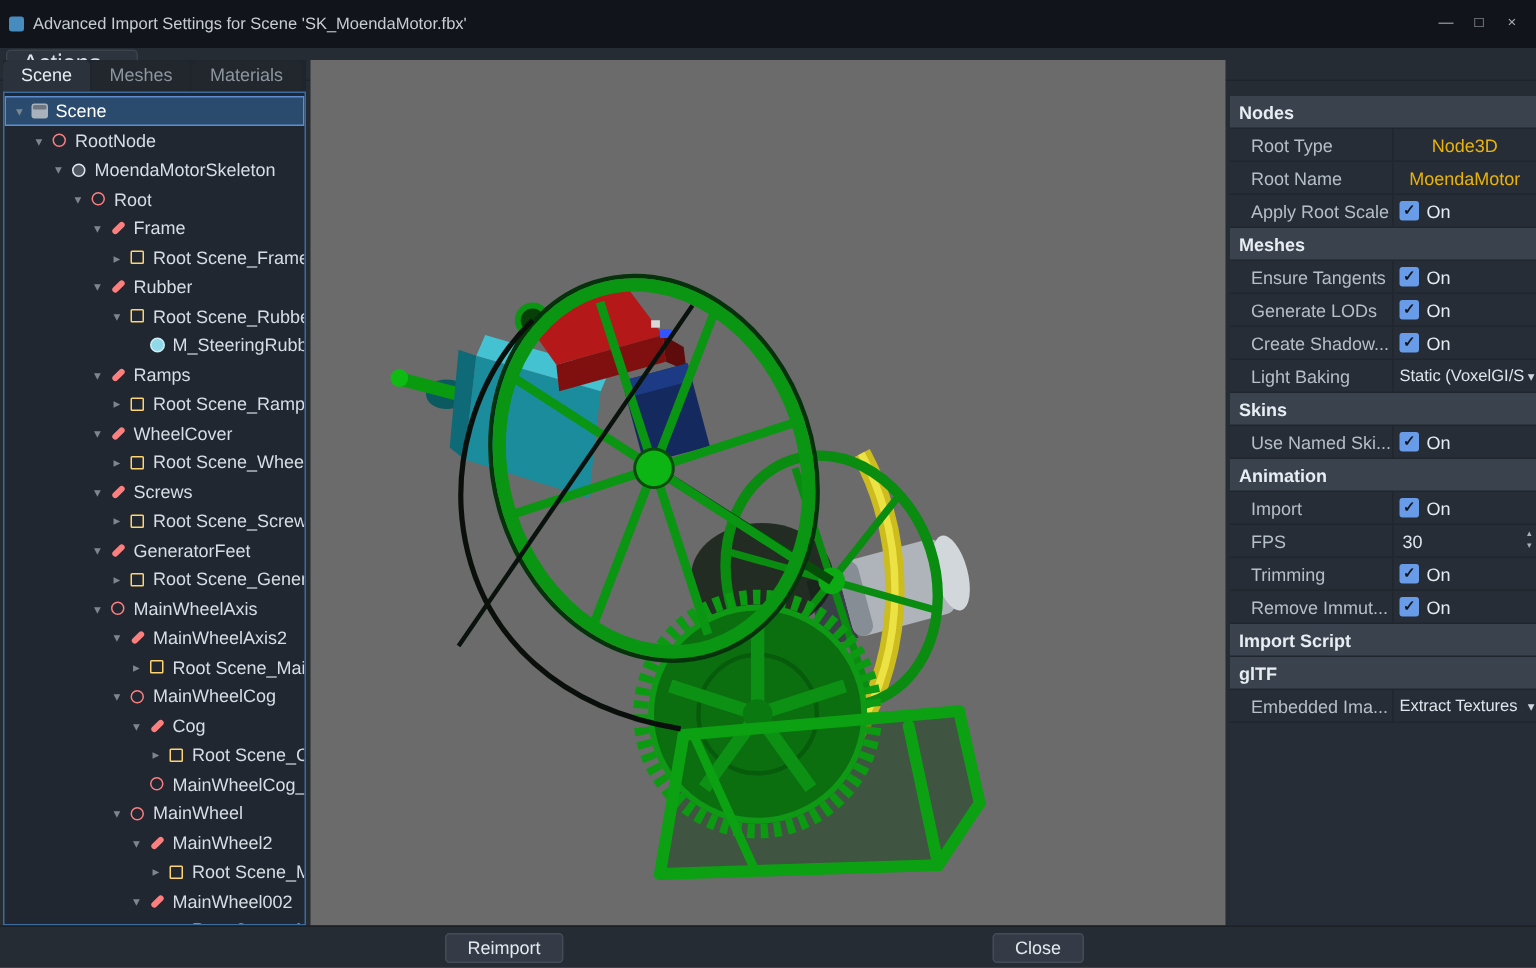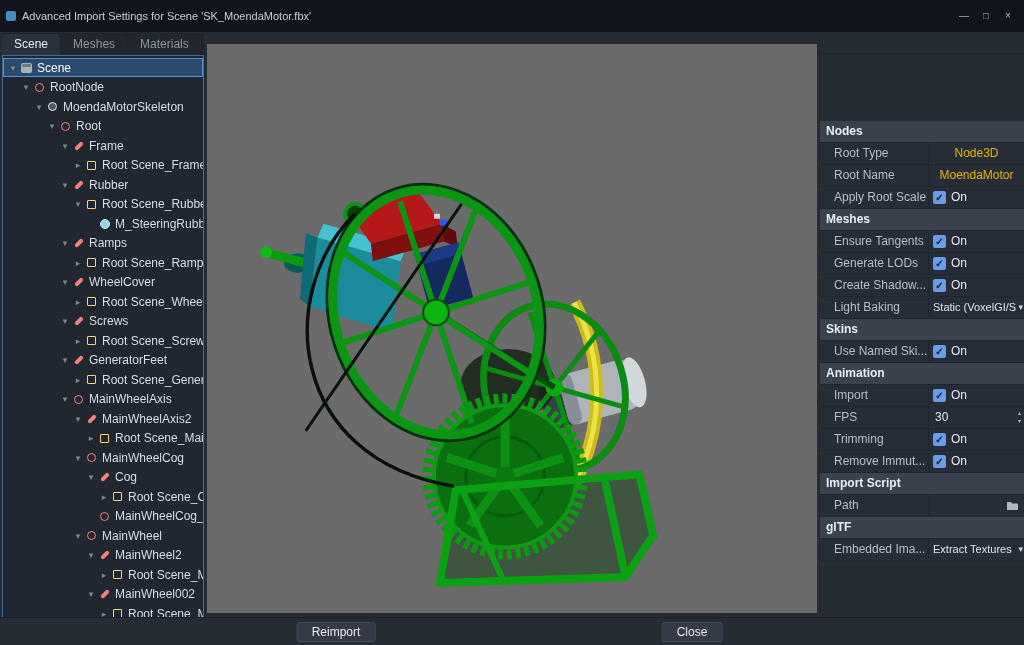"Scene" .content { align-items: center -> none }
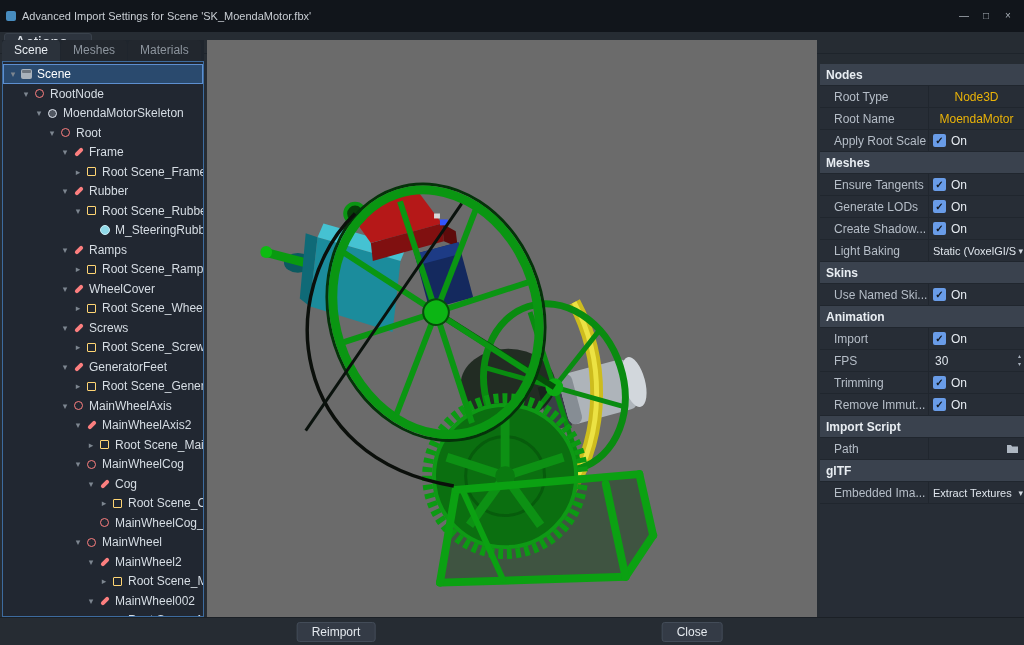"Path" div.insp-row { html: <div> <span>Path</span> <div> <span><svg> <path></path> </svg></span> </div> </div> -> none }
